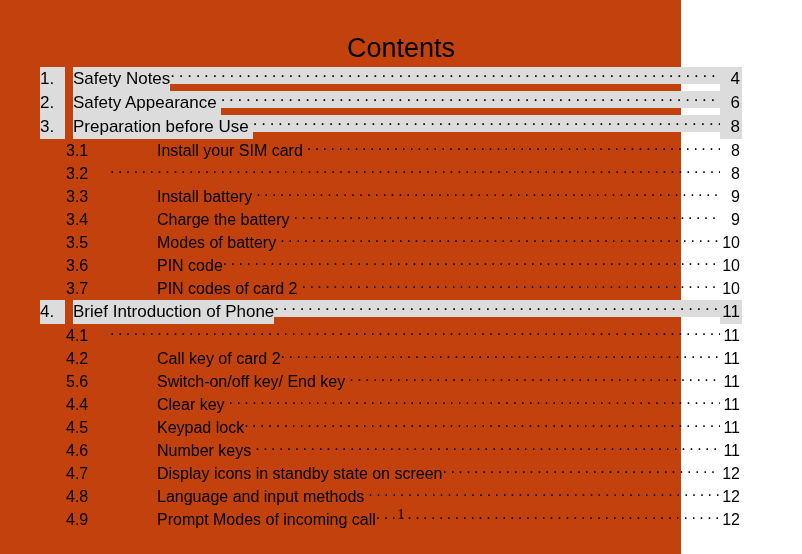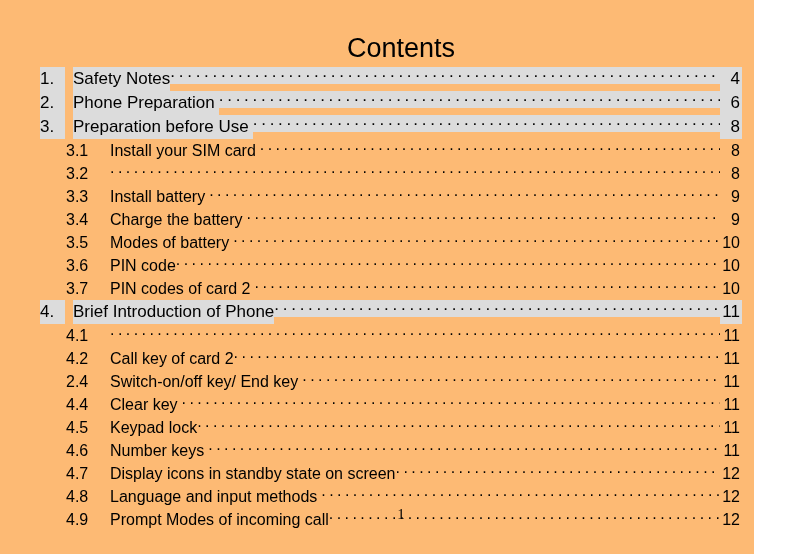"Contents" .page { background: #fdba74 -> #c2410c; width: 754px -> 681px }
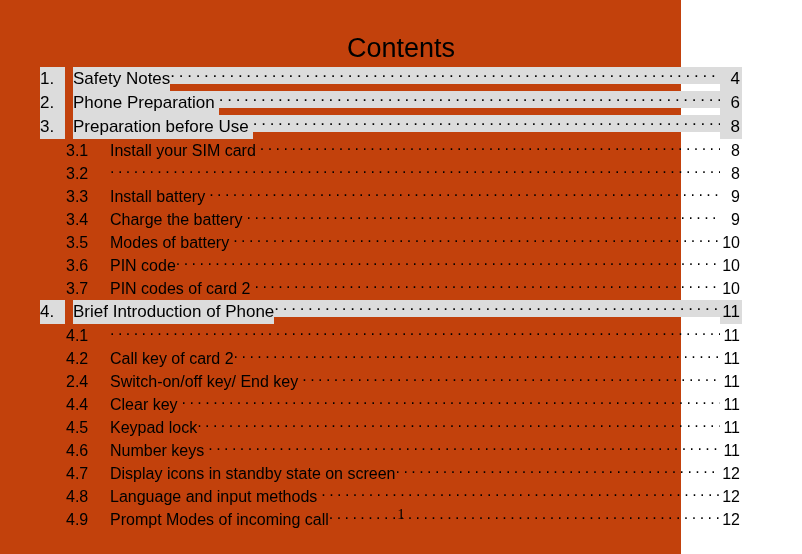"Phone Preparation" span.label { text: Phone Preparation -> Safety Appearance }
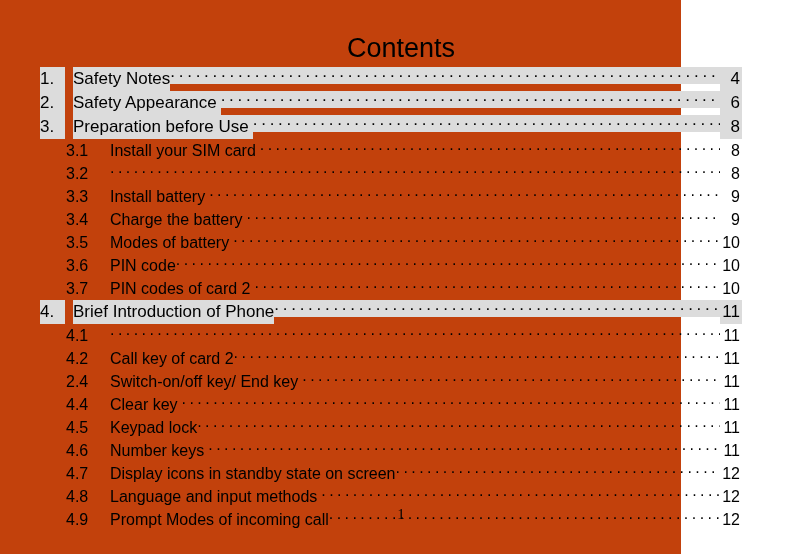"Install your SIM card" .toc-entry.lvl2 .label { margin-left: none -> 47px }
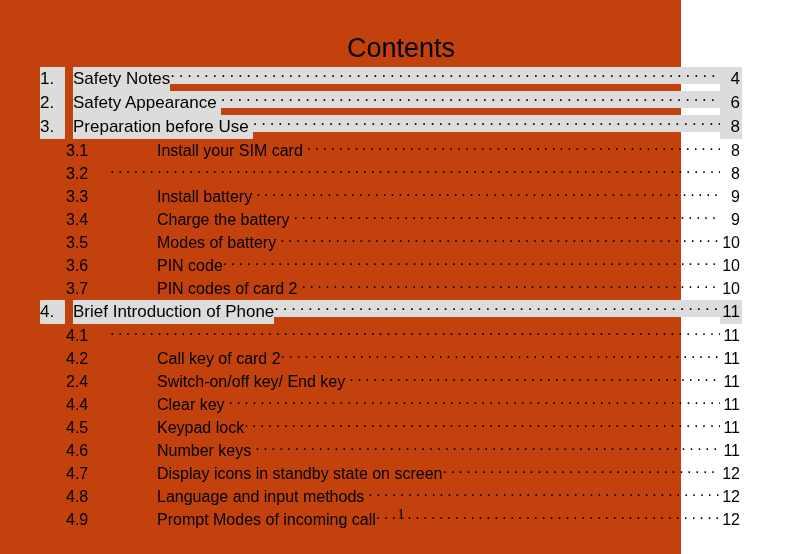"2.4" span.num { text: 2.4 -> 5.6 }
